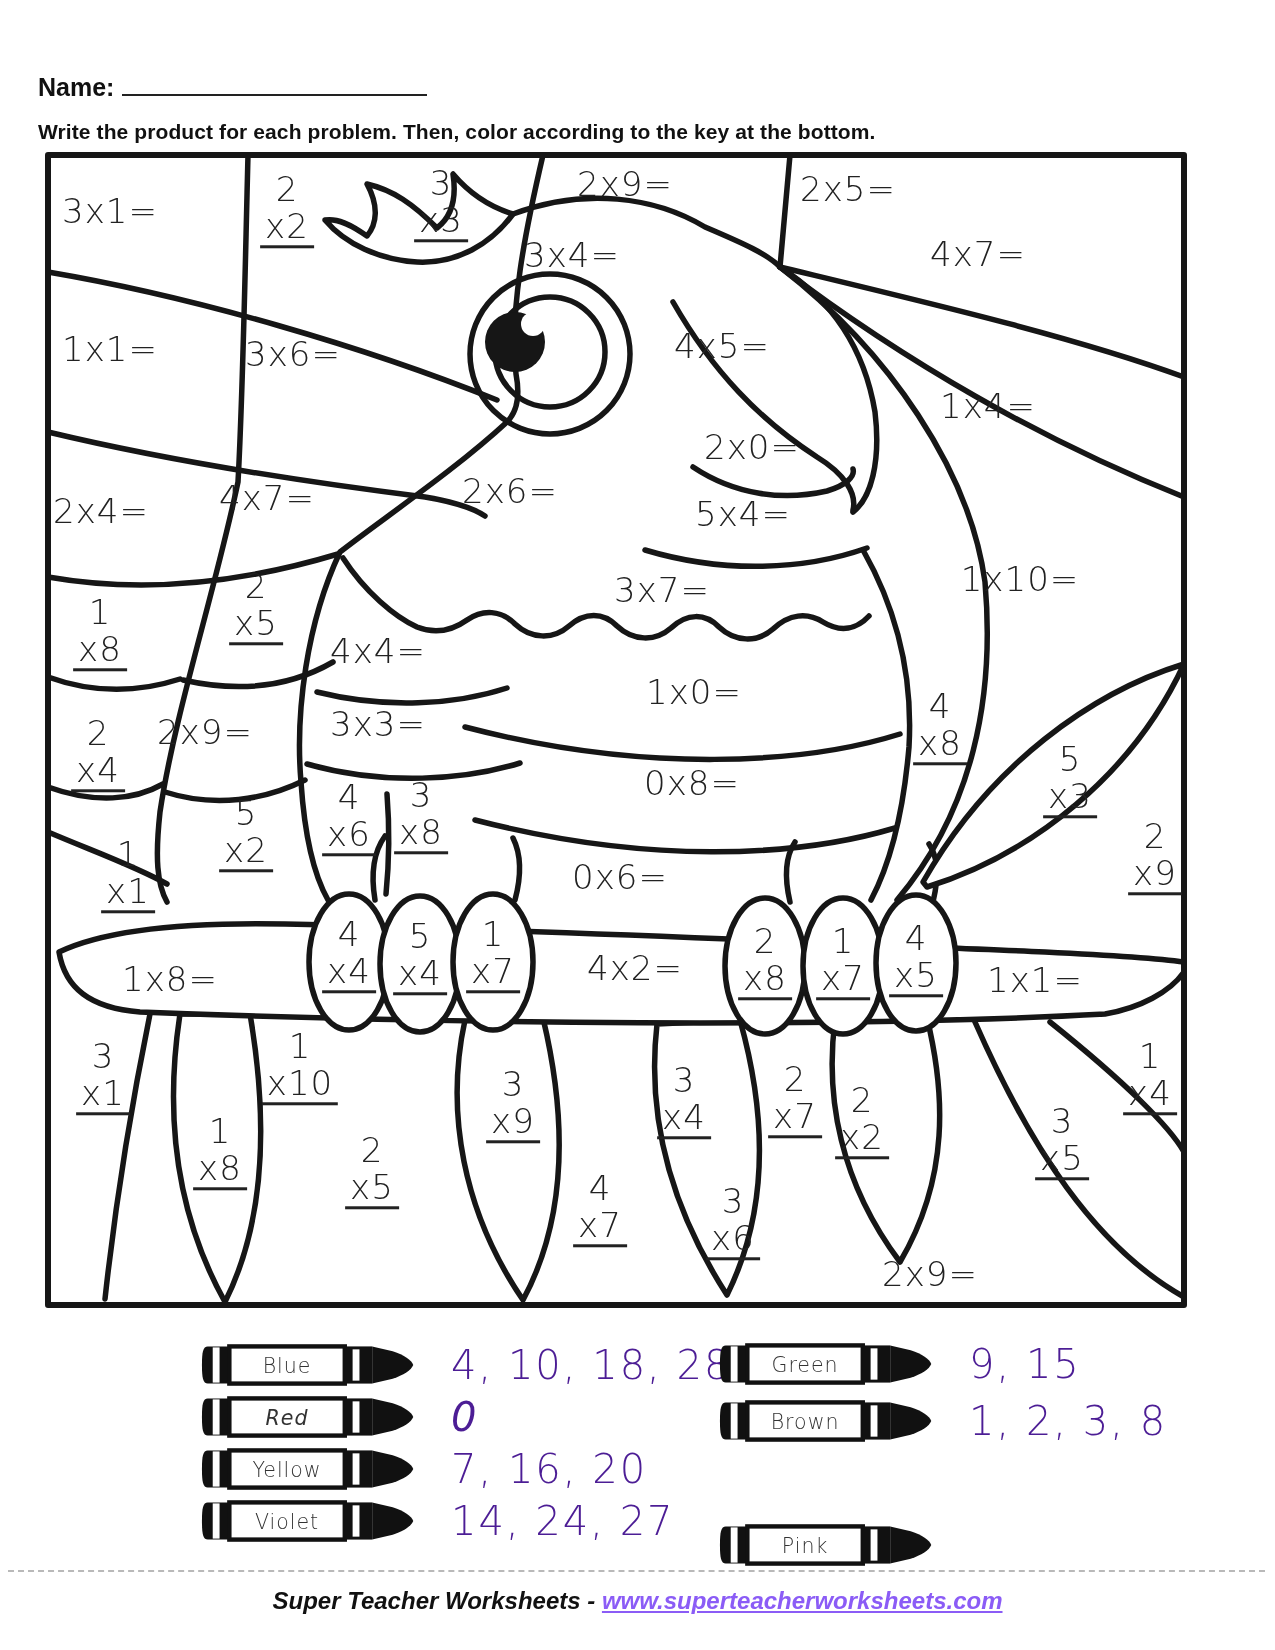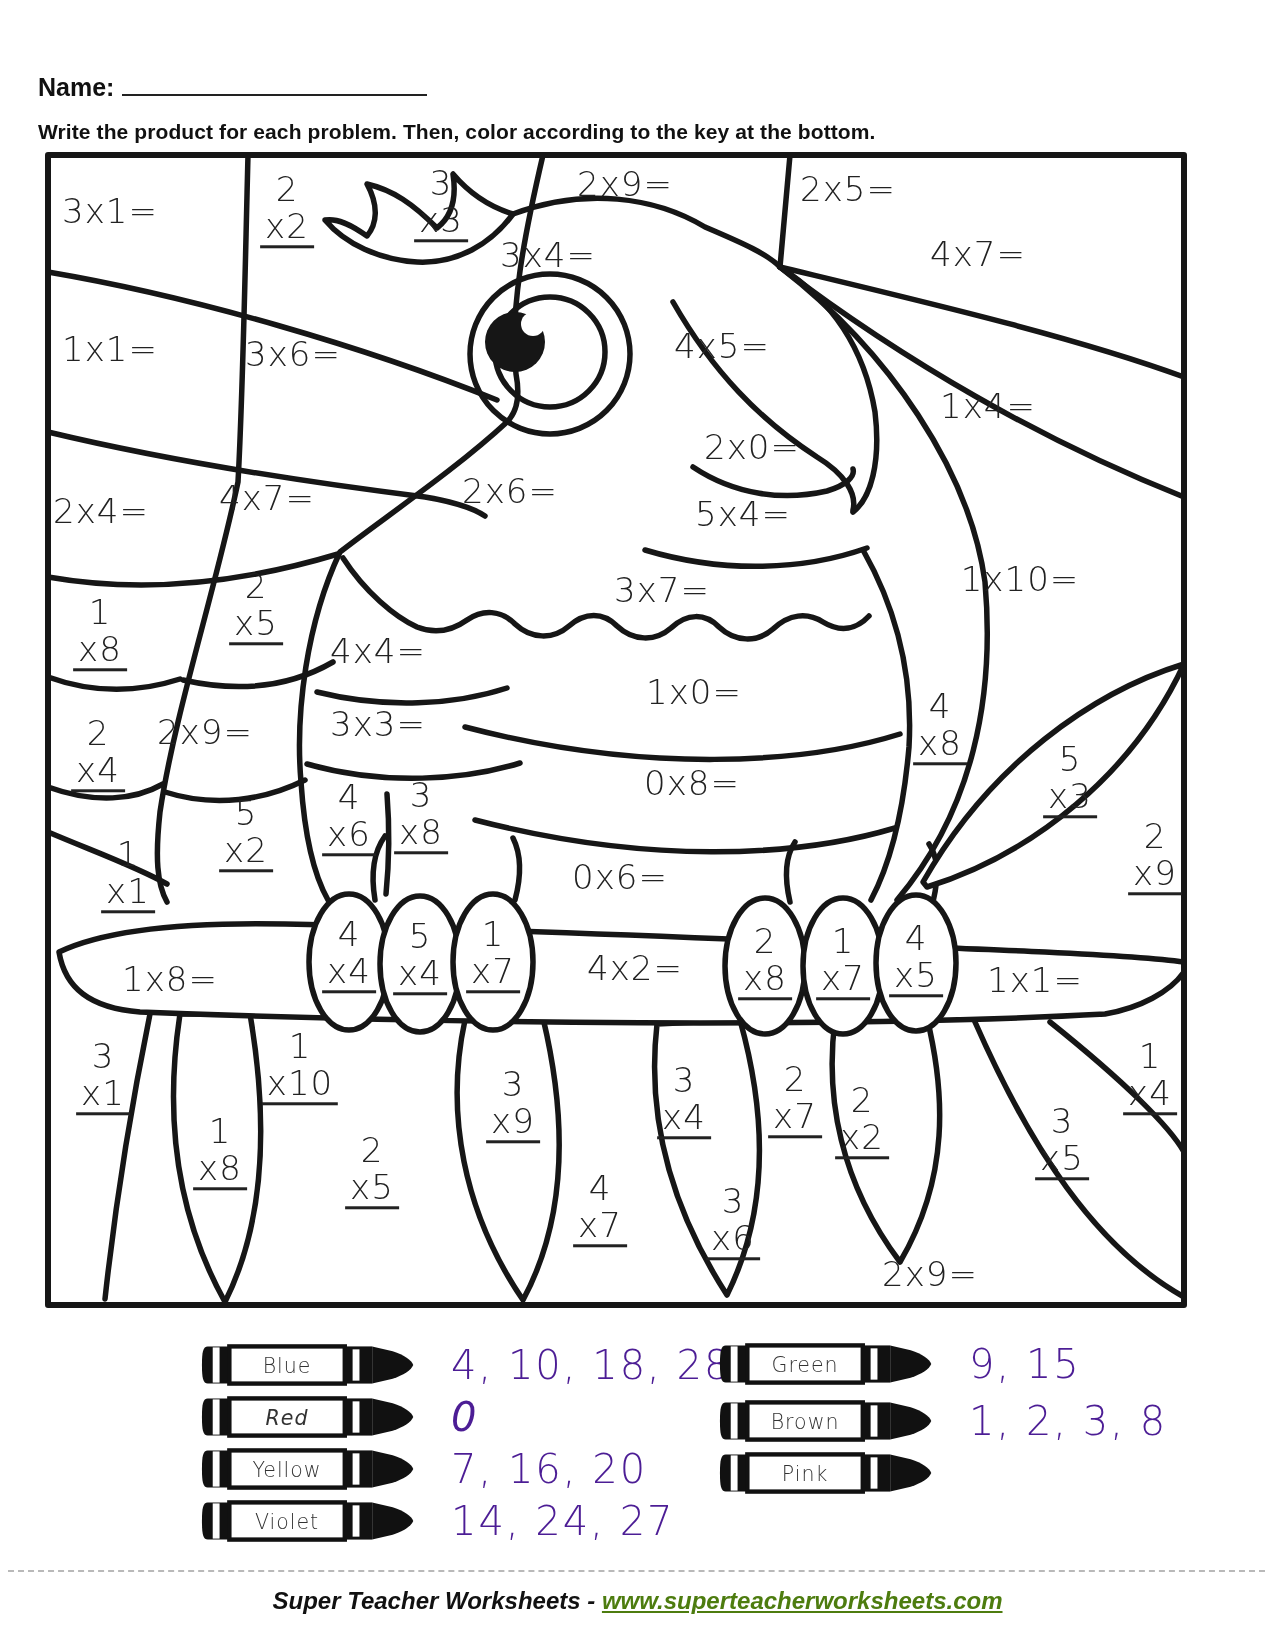"3x4=" div.prob { left: 503px -> 527px }
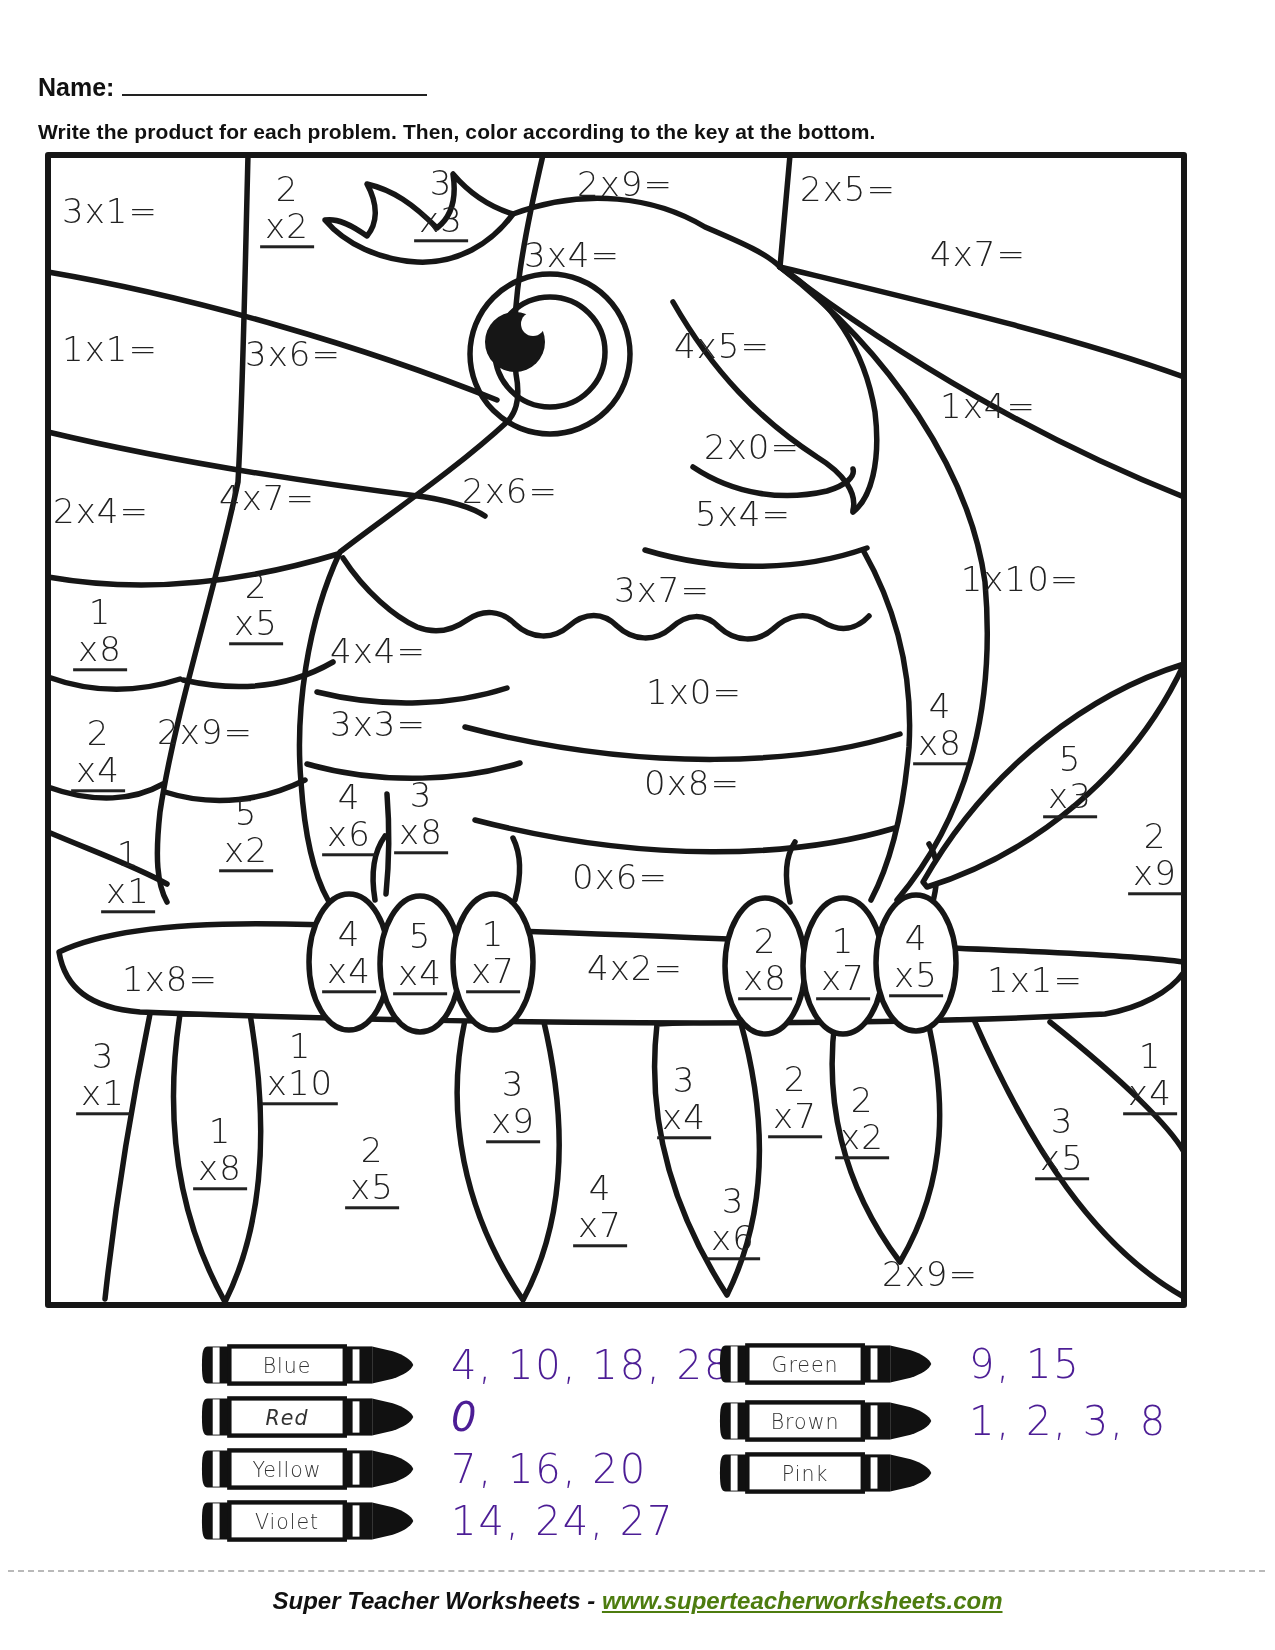"Pink" div.key-row { top: 1450px -> 1522px }
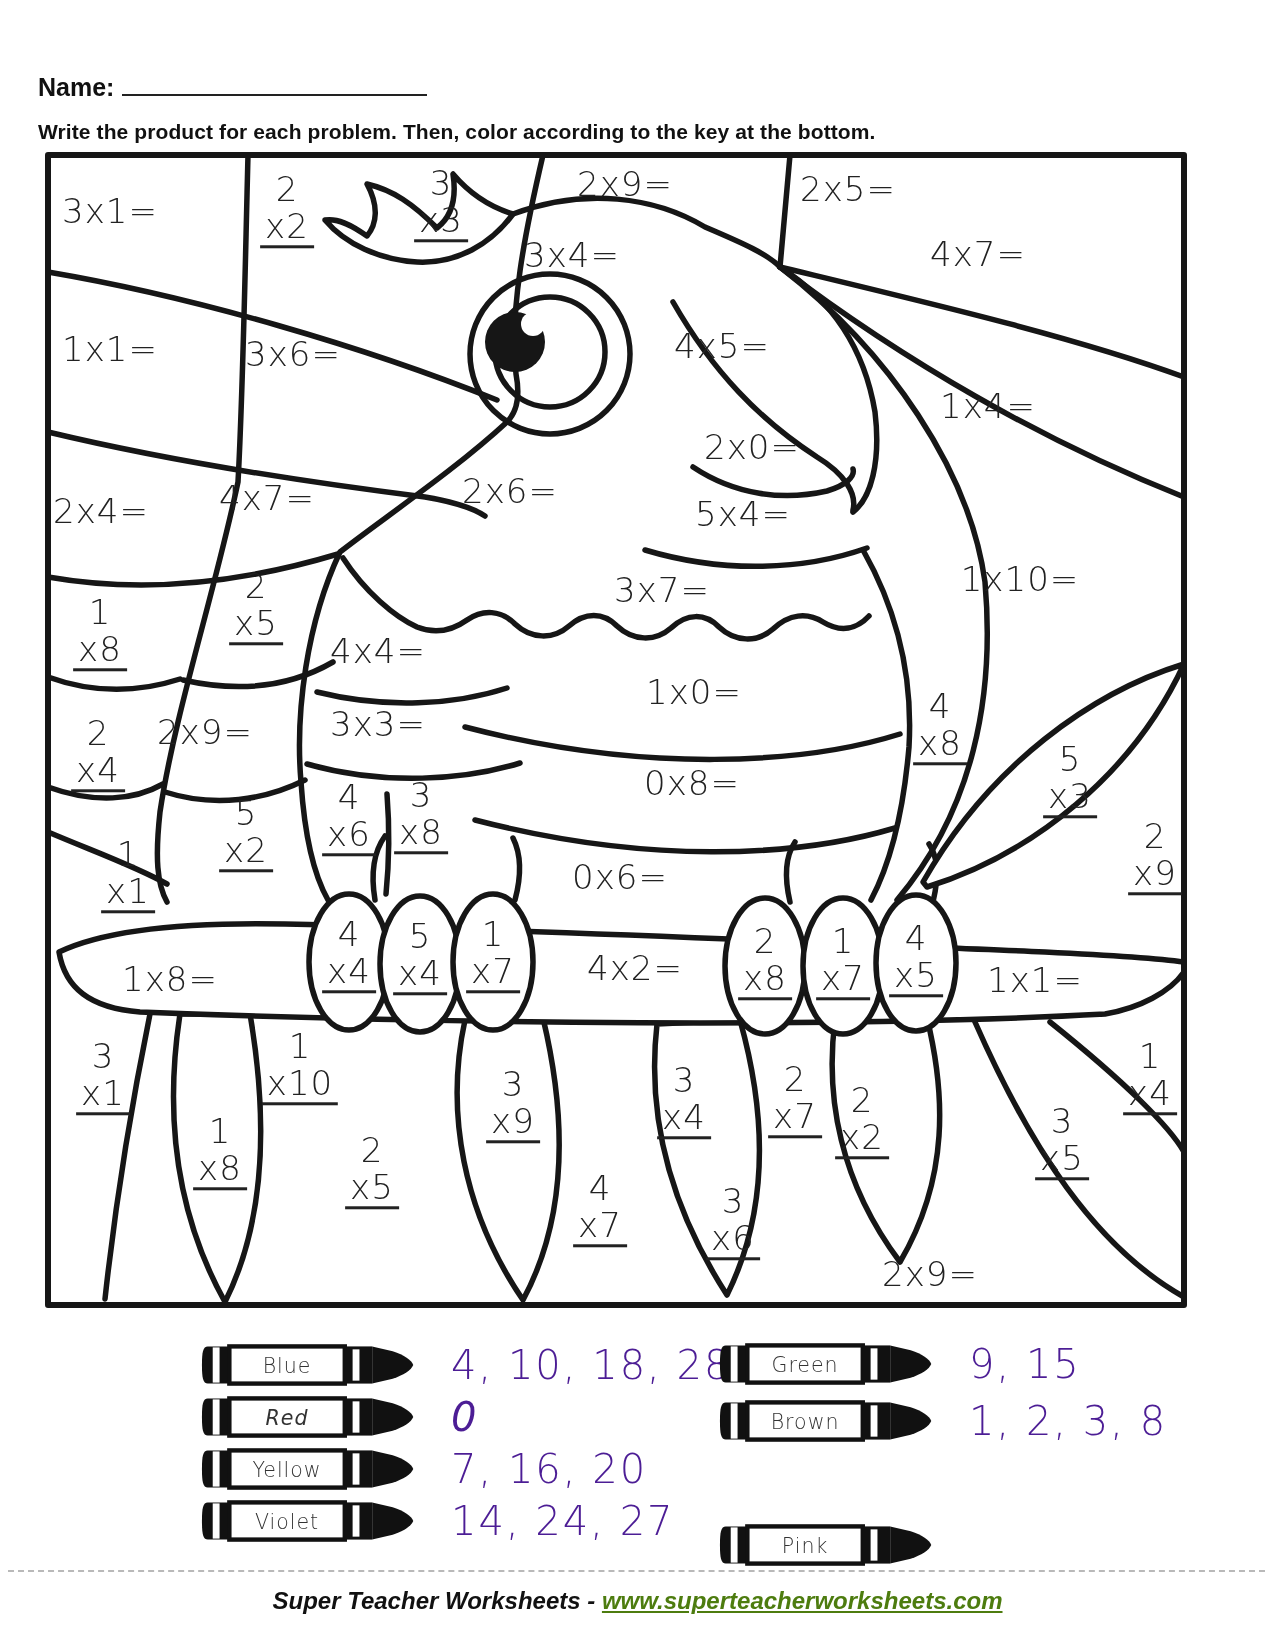"www.superteacherworksheets.com" .footer a { color: #4d7c0f -> #8b5cf6 }
